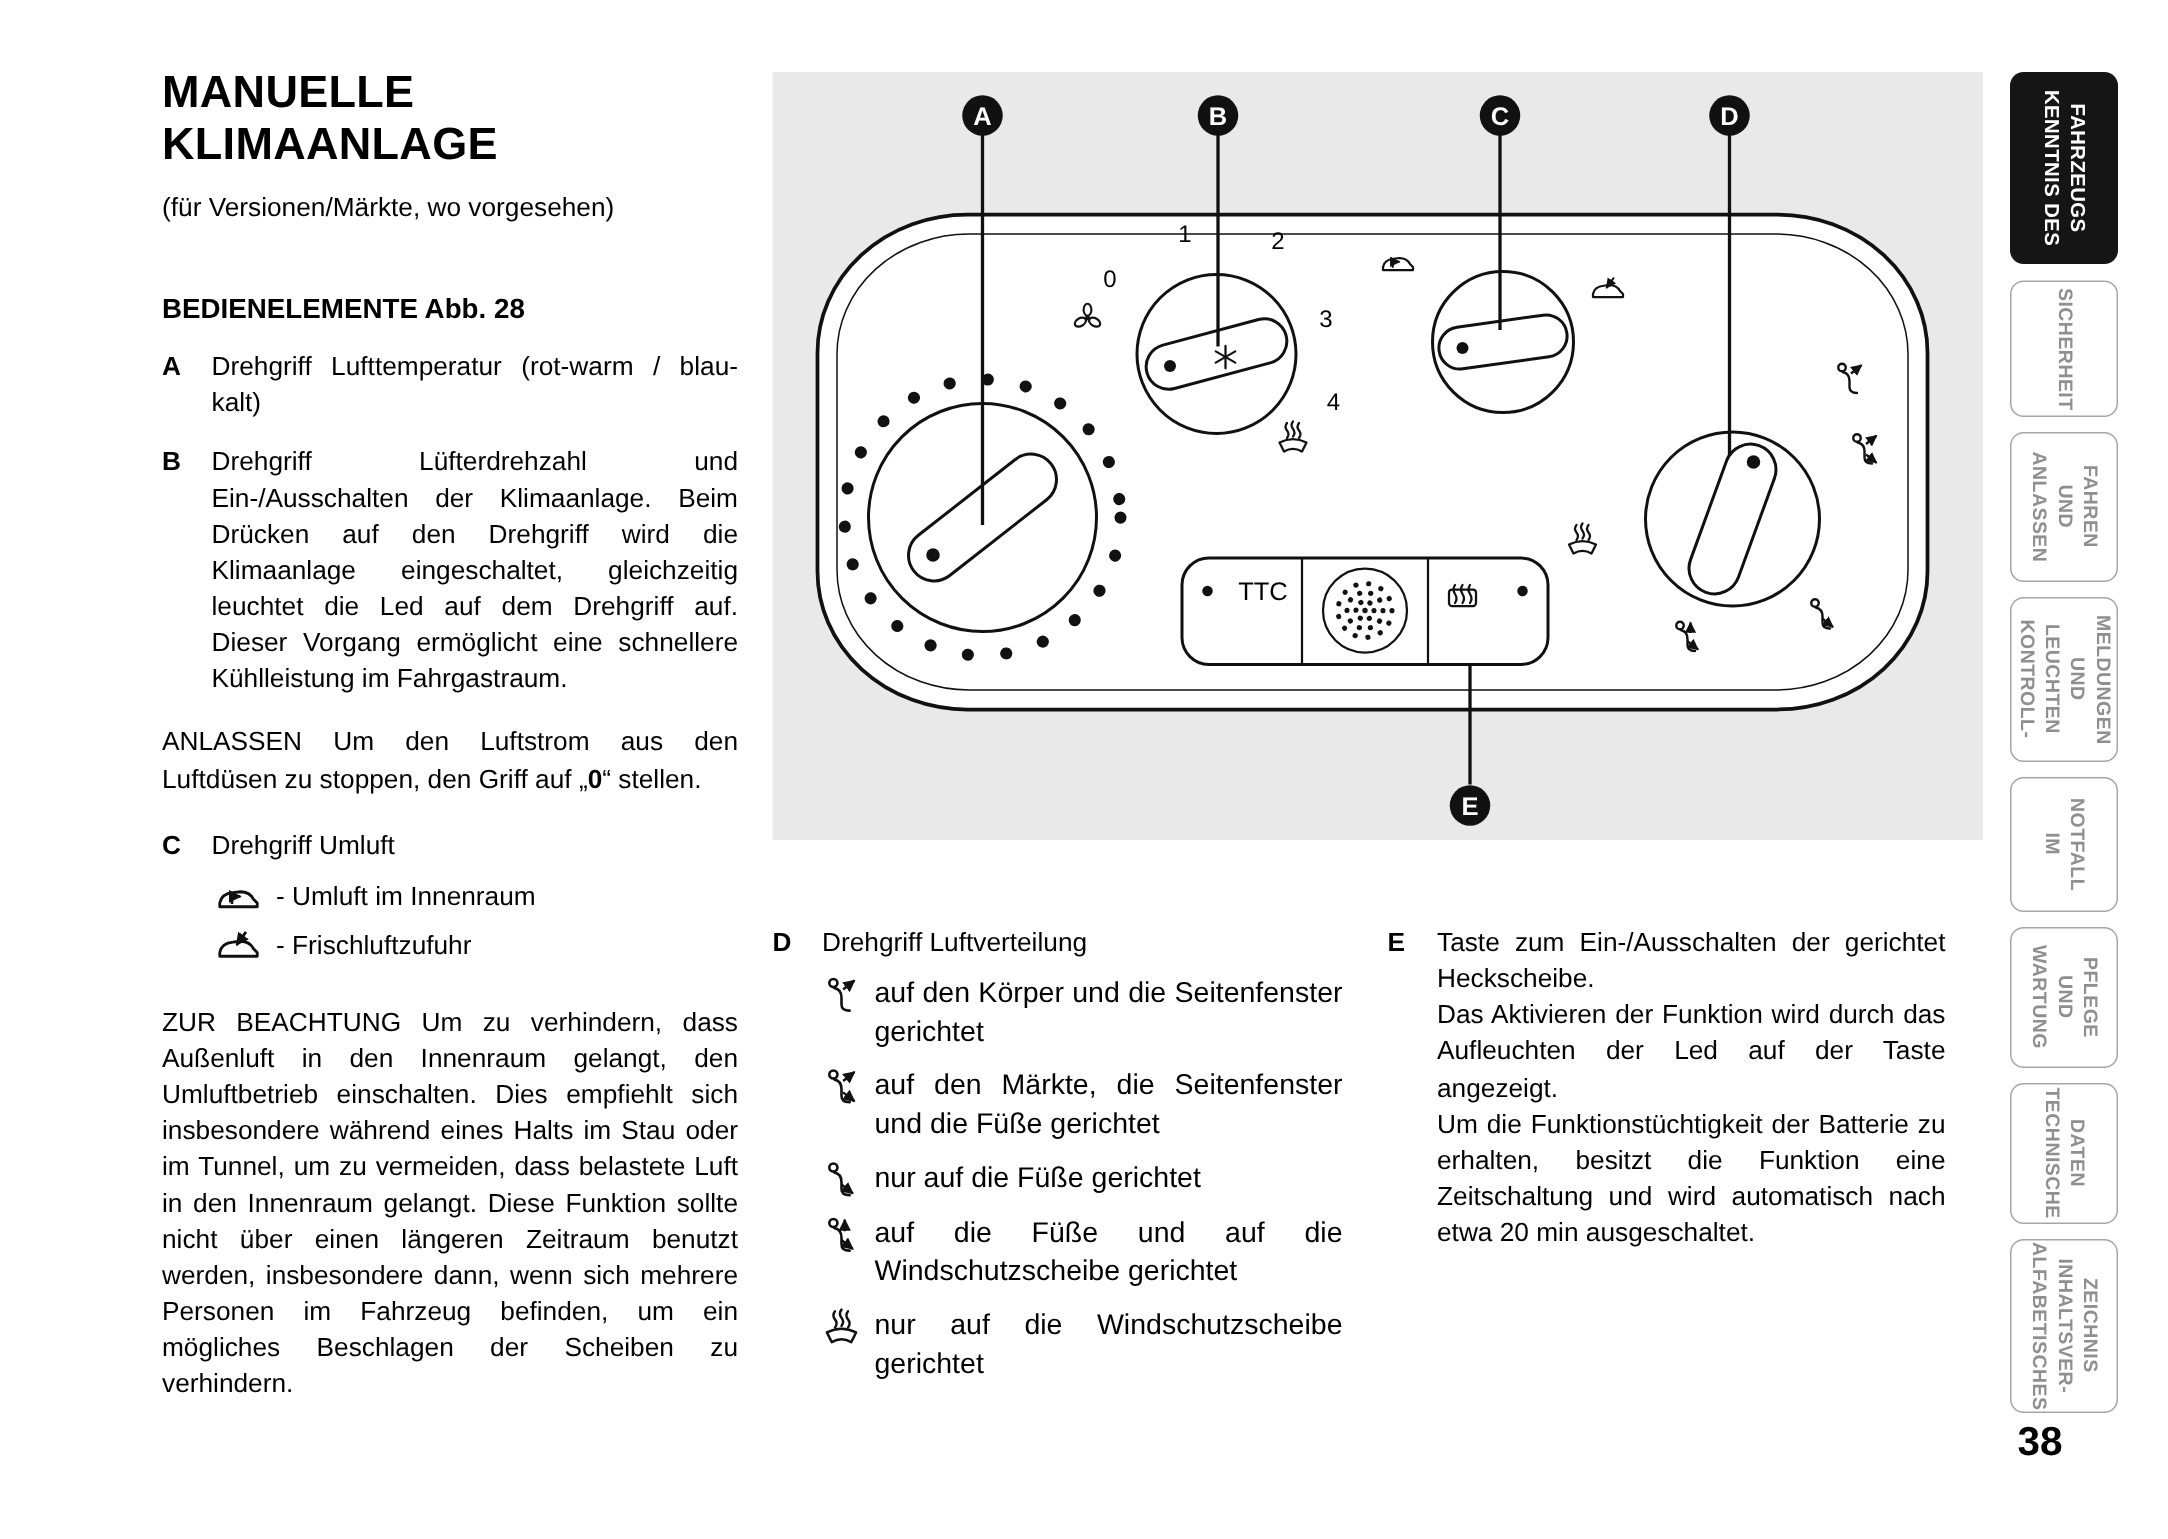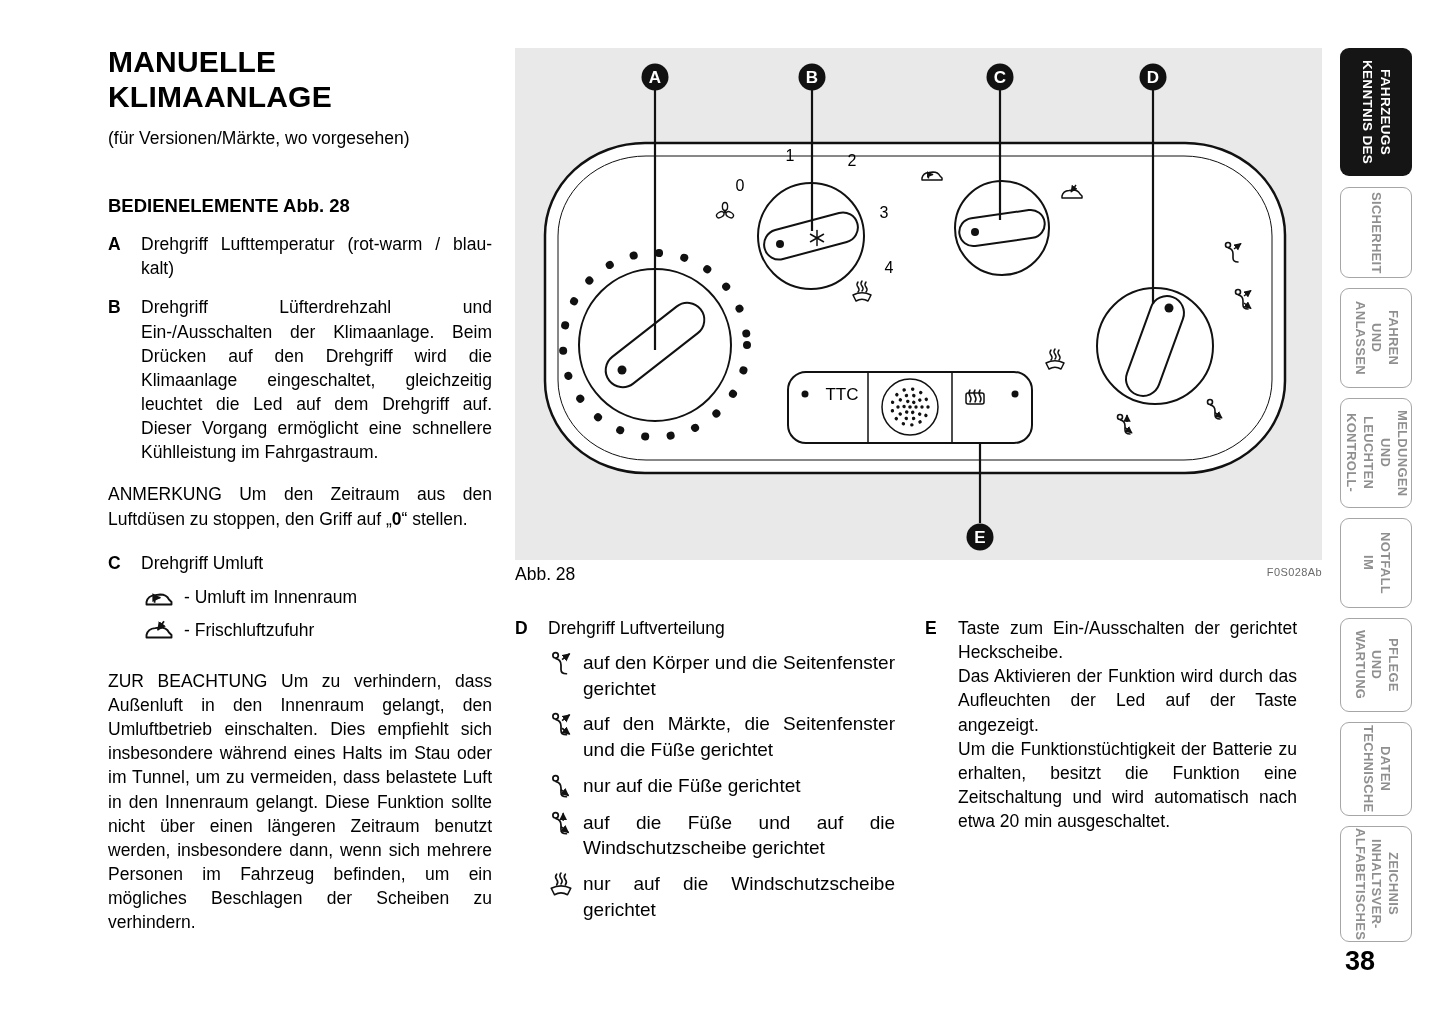"ANMERKUNG Um den Zeitraum aus" span { text: ANMERKUNG Um den Zeitraum -> ANLASSEN Um den Luftstrom }
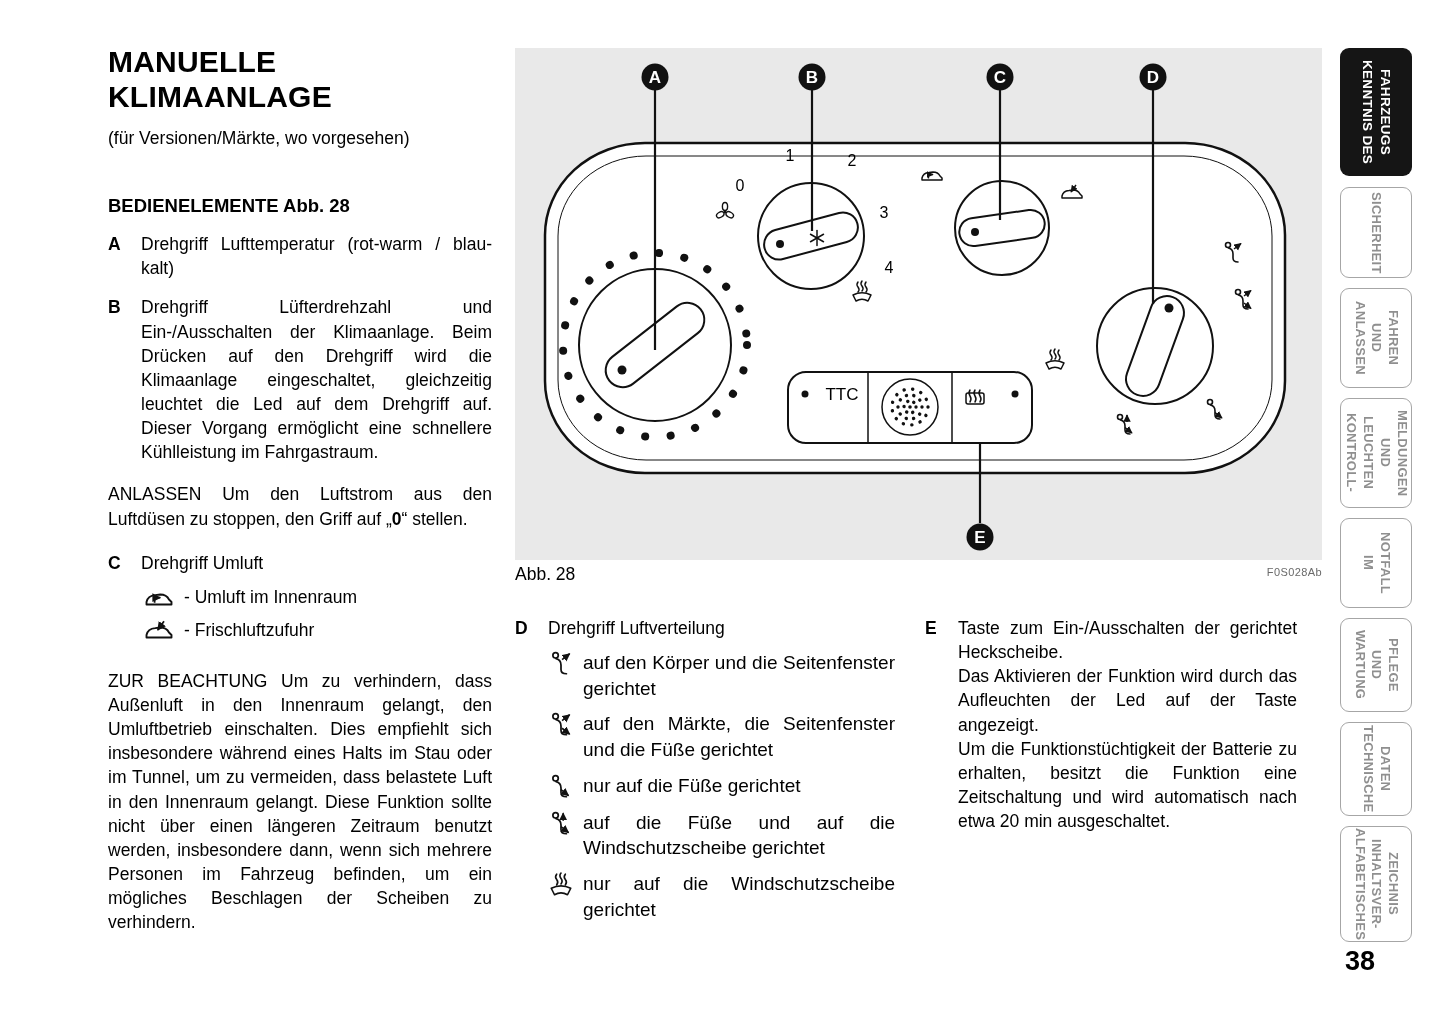"Abb. 28" div.fig-meta { html: <div> <span>Abb. 28</span> <span>F0S028Ab</span> </div> -> none }
